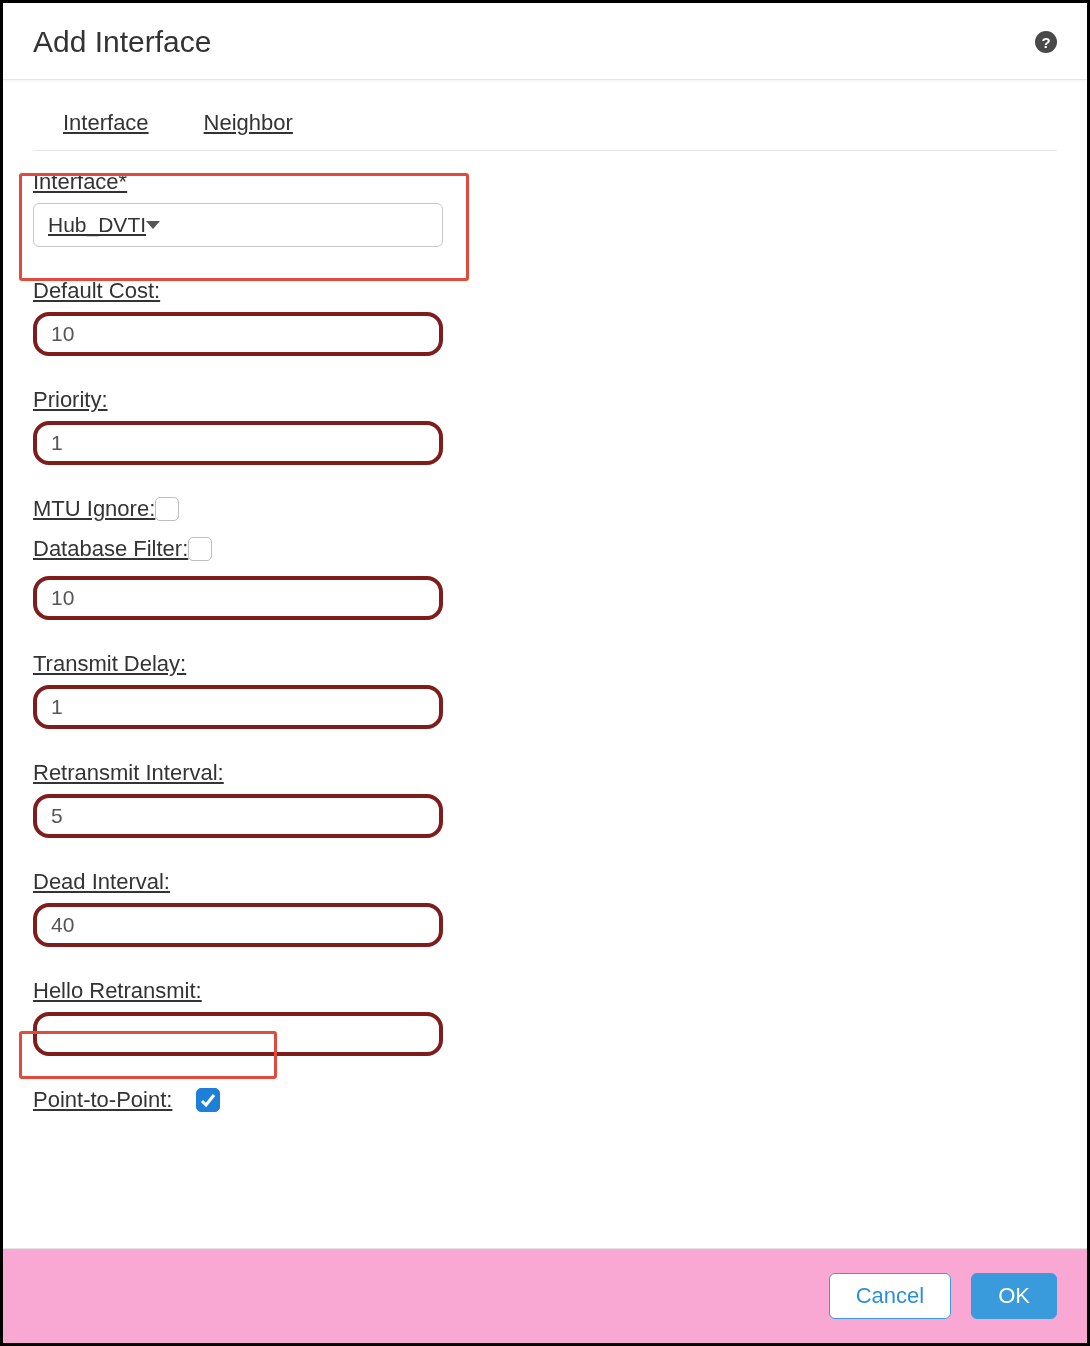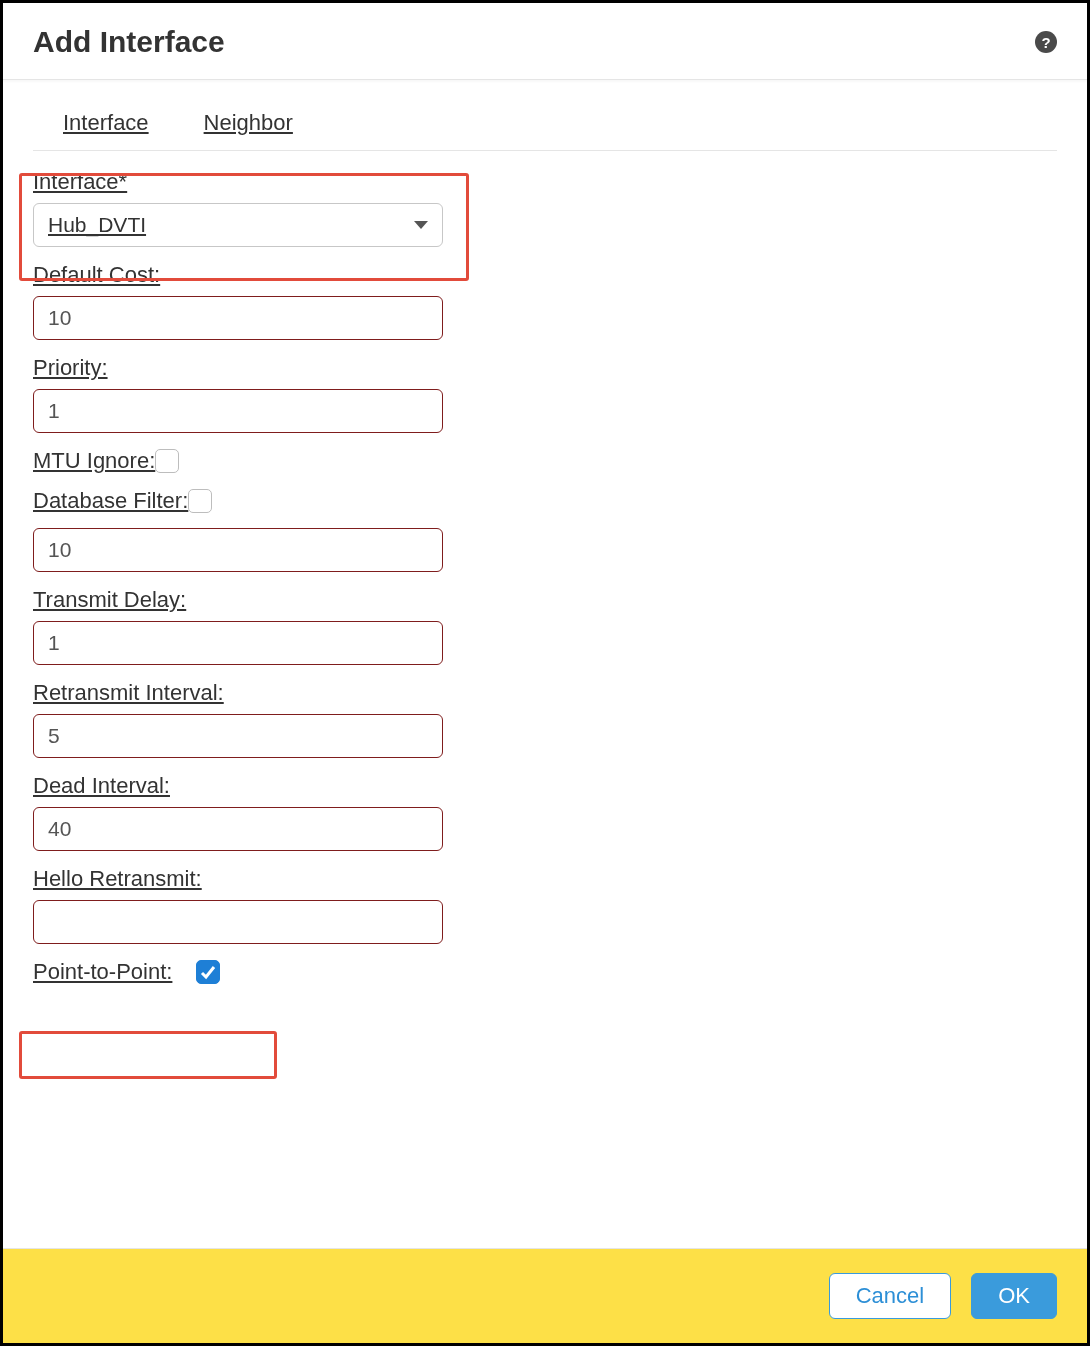"Add Interface" .titlebar h1 { font-weight: 700 -> 400 }
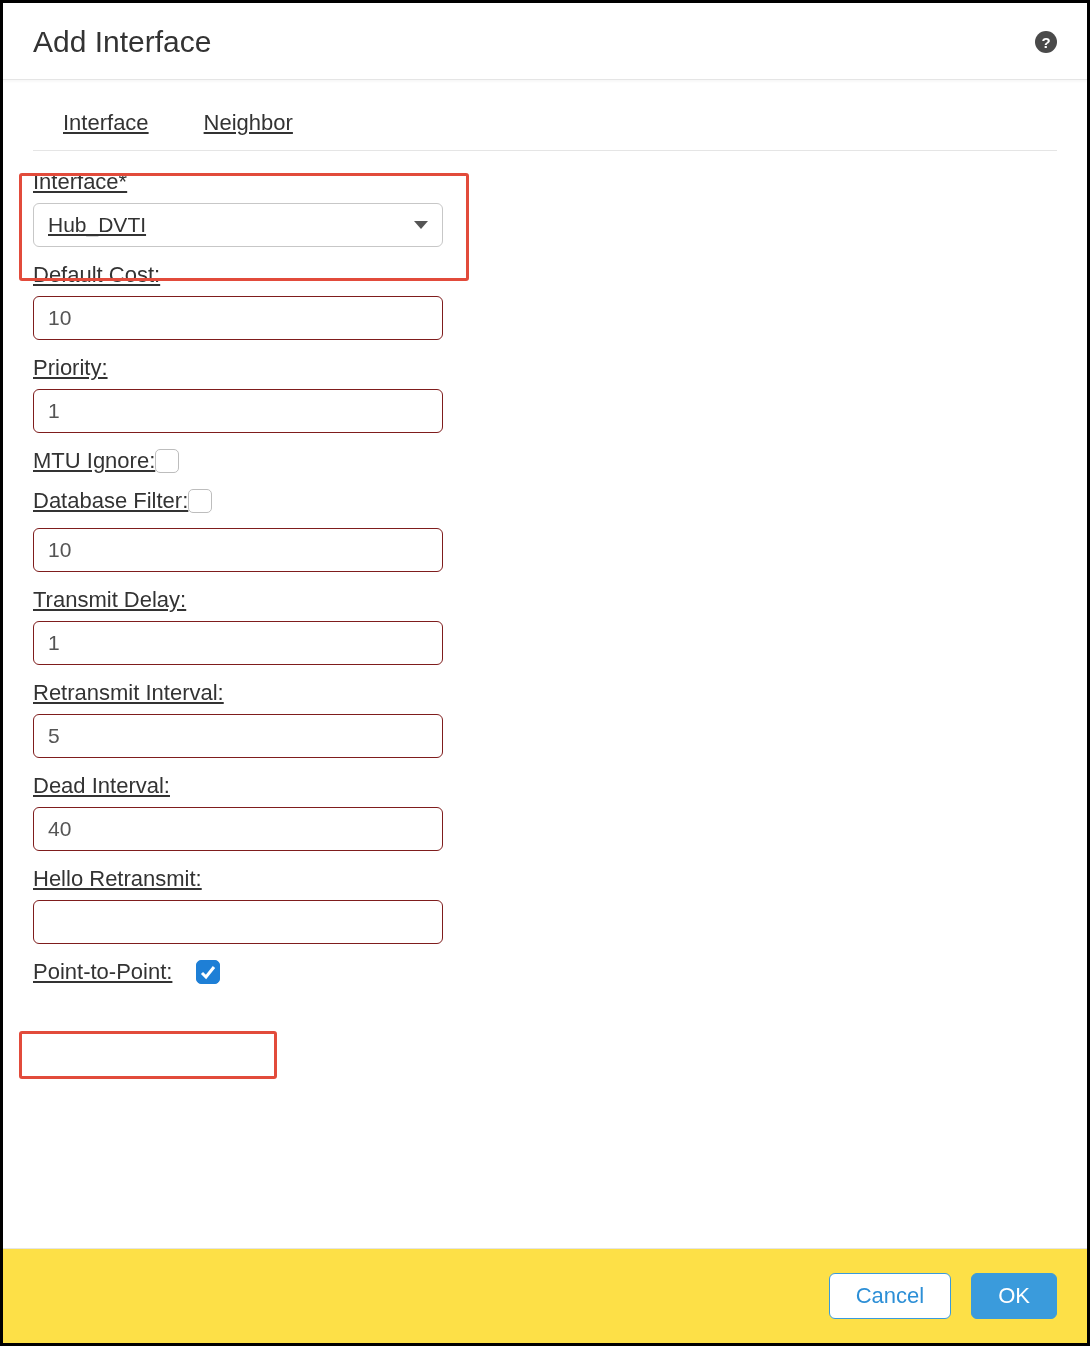"Interface*" .field { margin-bottom: 15px -> 31px }
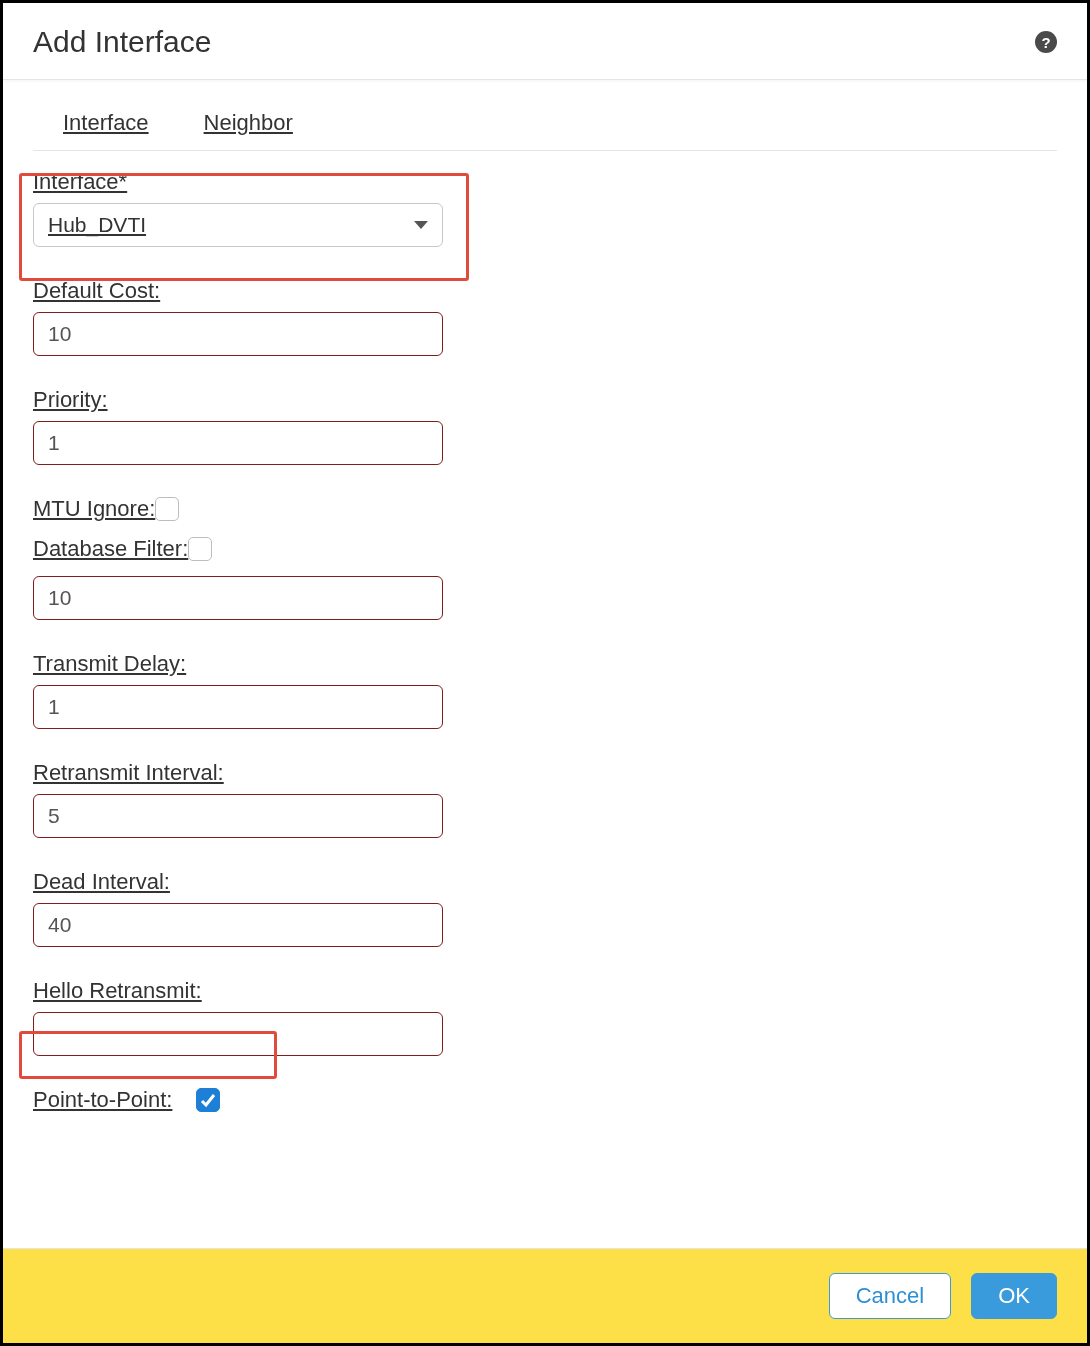"Hub_DVTI" .select { justify-content: space-between -> none }
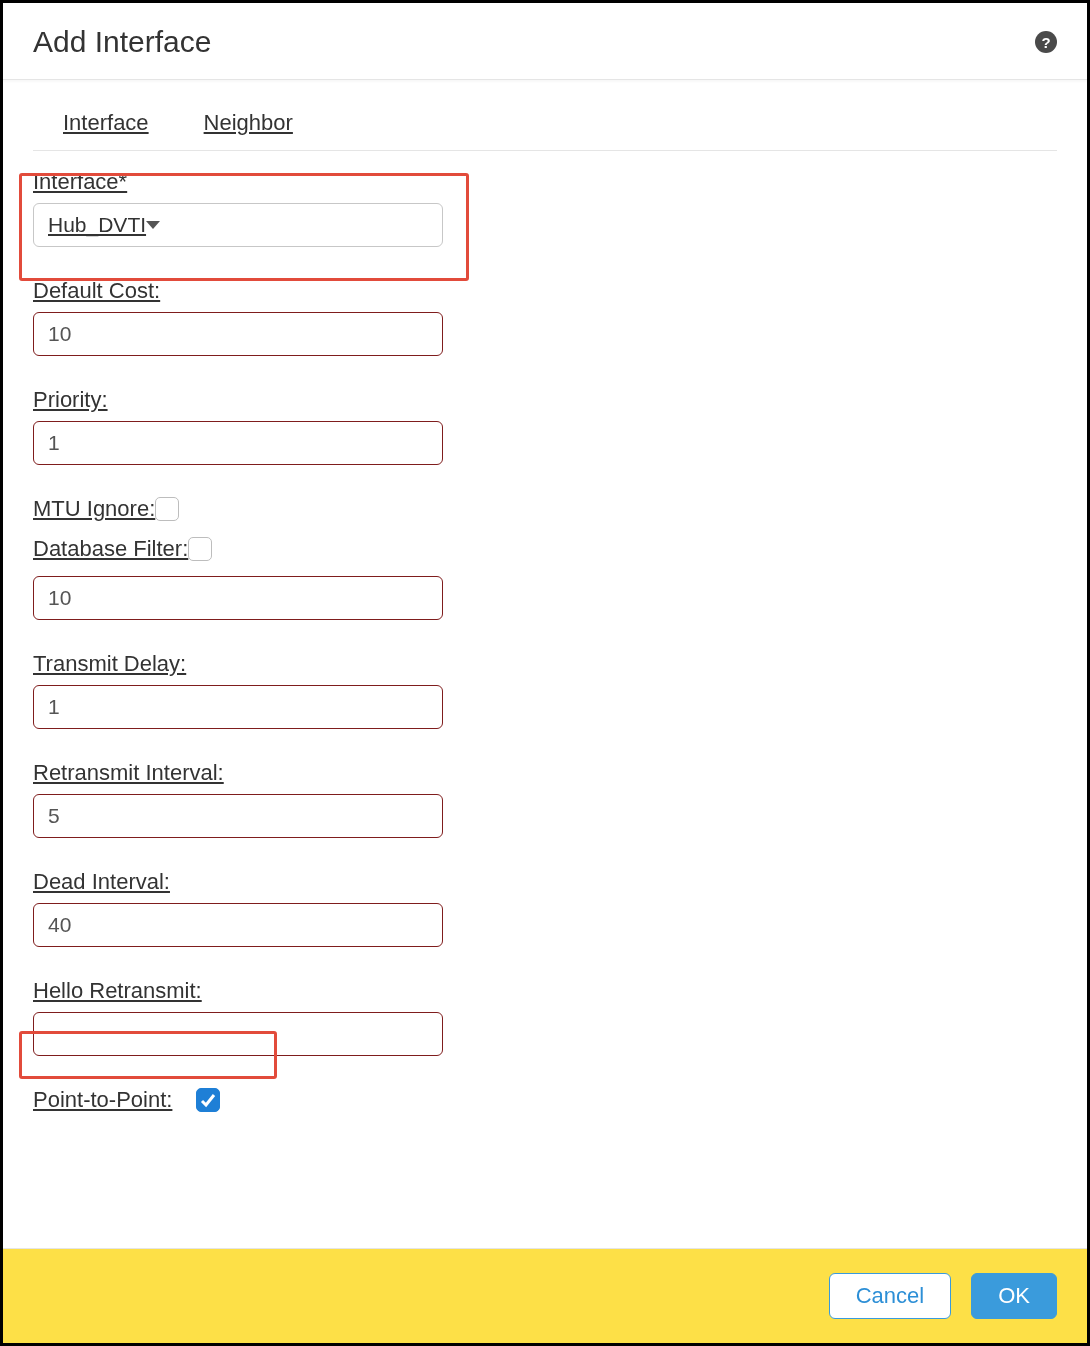"10" .text-input { border: 1px solid #7f1d1d -> 4px solid #7f1d1d; border-radius: 6px -> 16px }
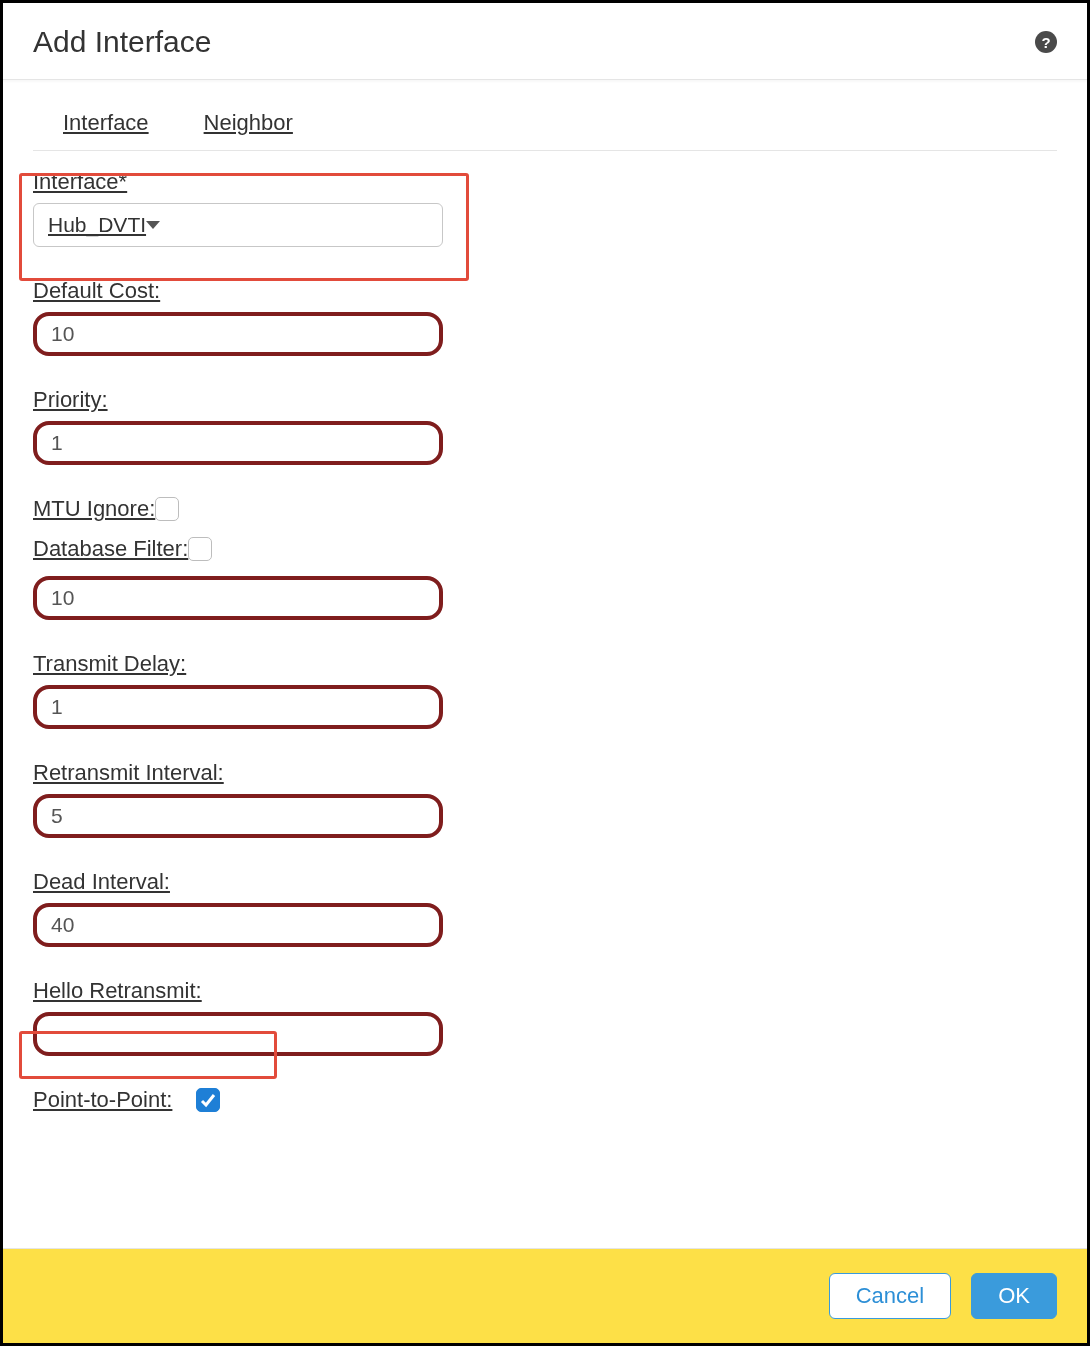"Cancel" .footer { background: #fde047 -> #f9a8d4 }
